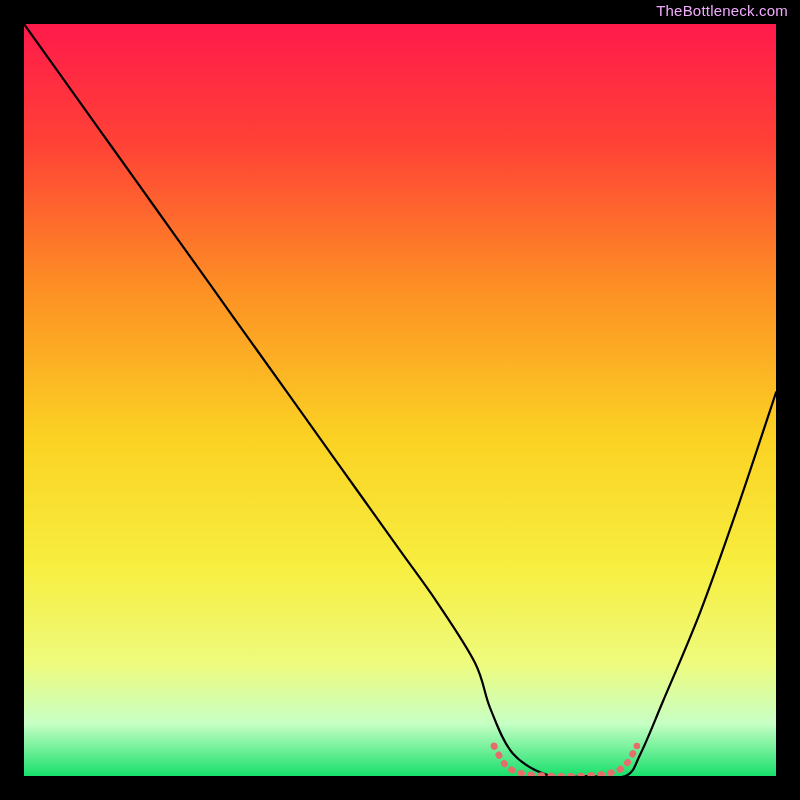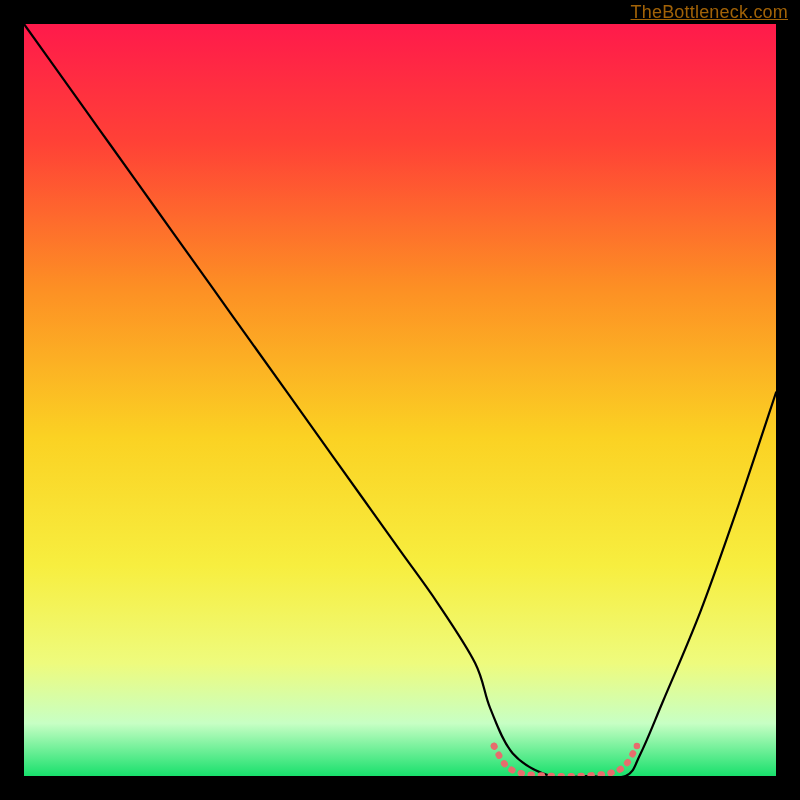"TheBottleneck.com" .watermark { color: #a16207 -> #f0abfc; font-size: 18px -> 15px; text-decoration: underline -> none }
